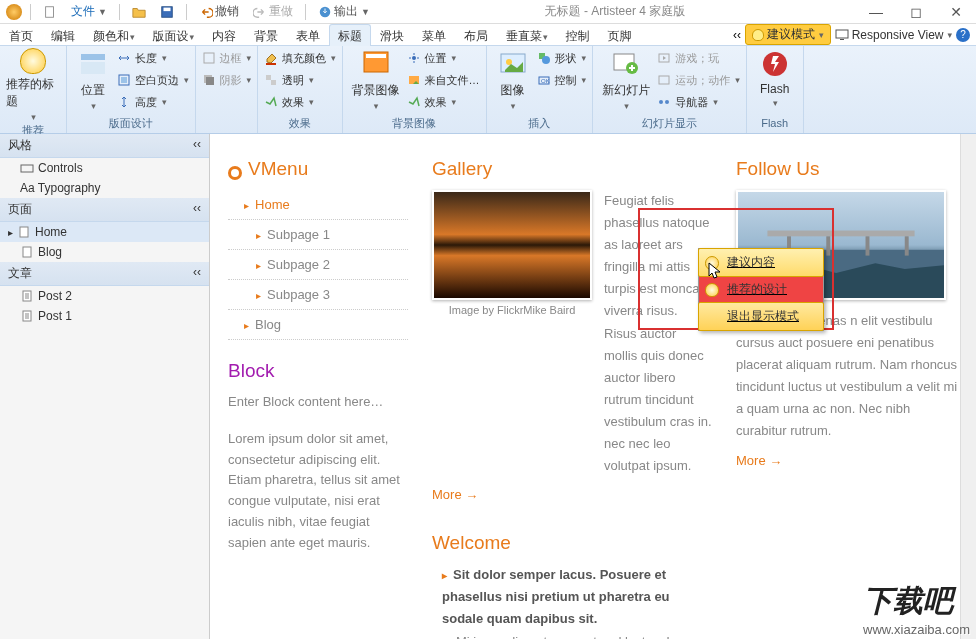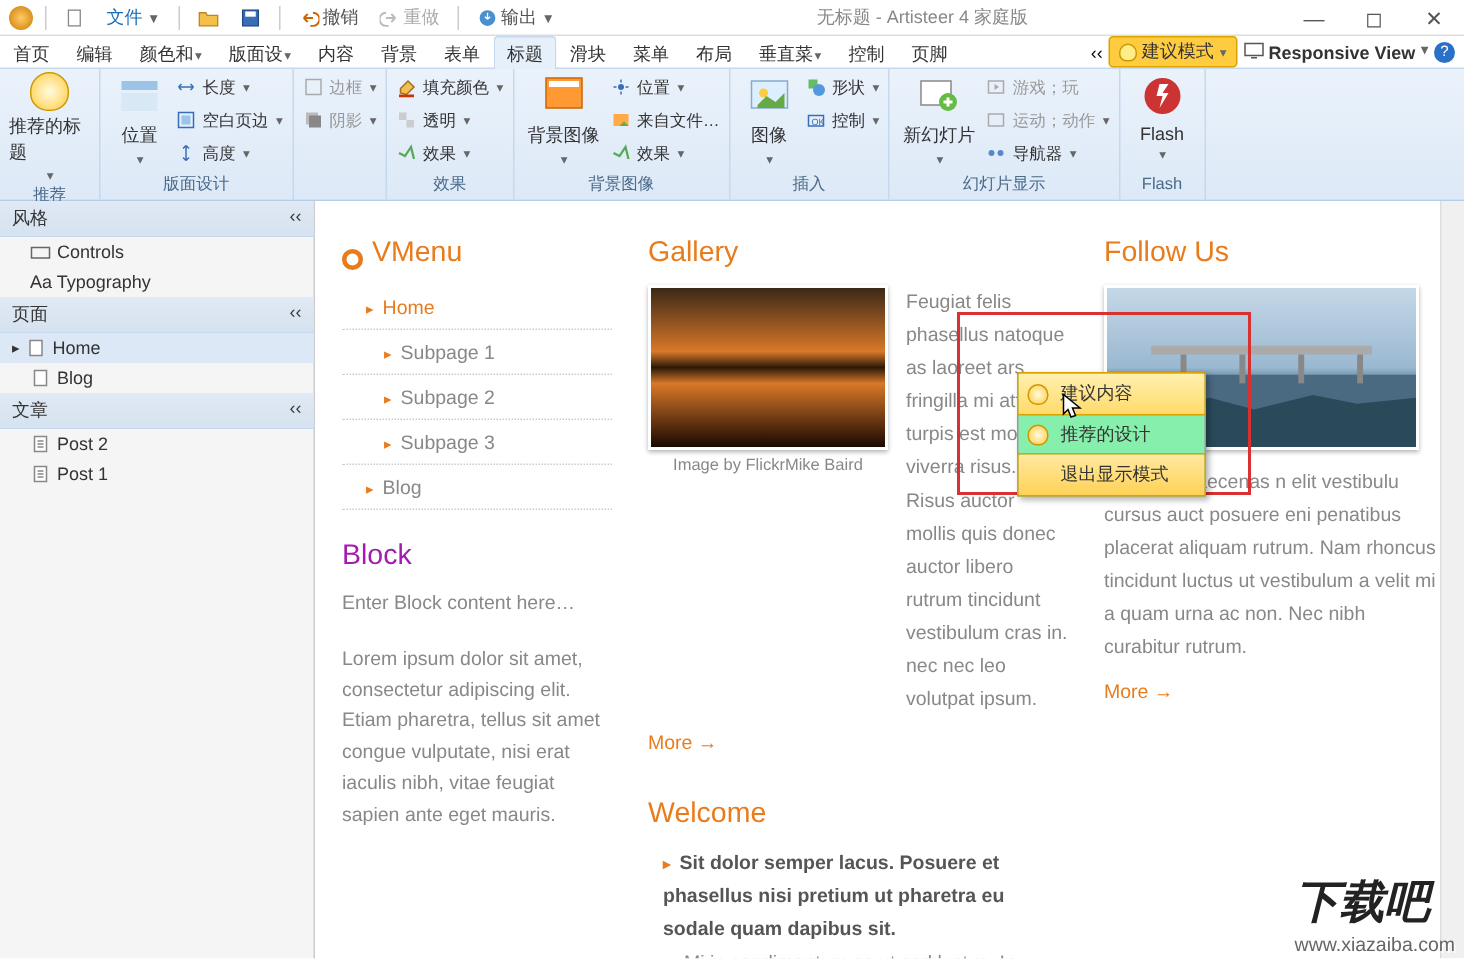"Responsive View" .responsive-view { align-items: none -> center; font-weight: bold -> none }
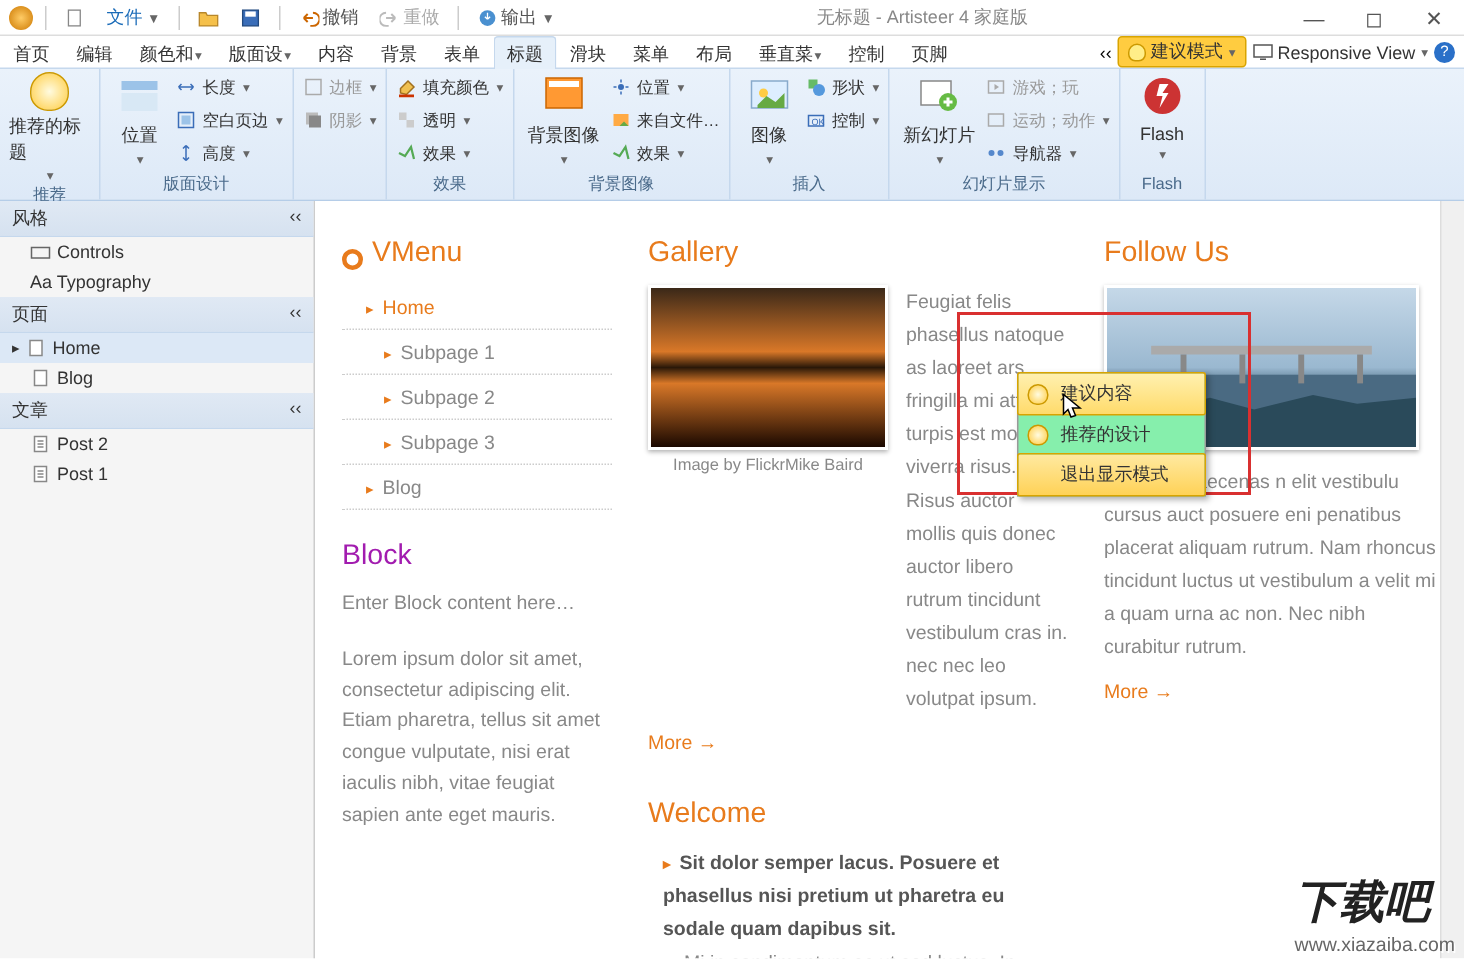"建议内容" .ctx-menu { background: #86efac -> #ef4444; left: 468px -> 488px; text-decoration: none -> underline }
